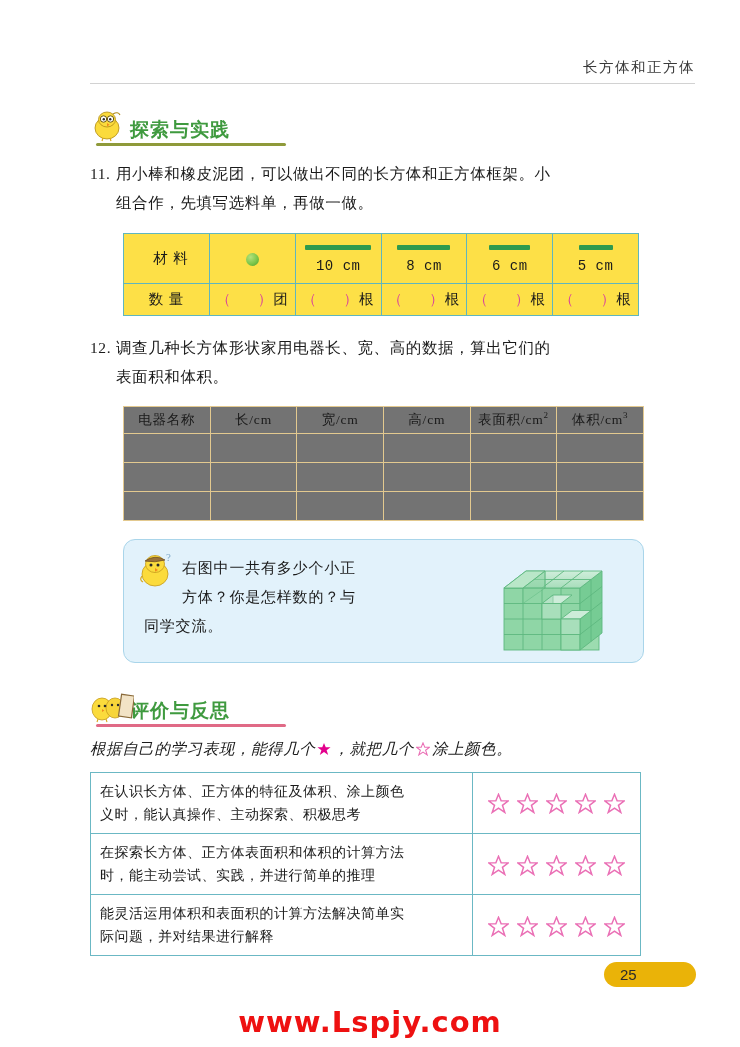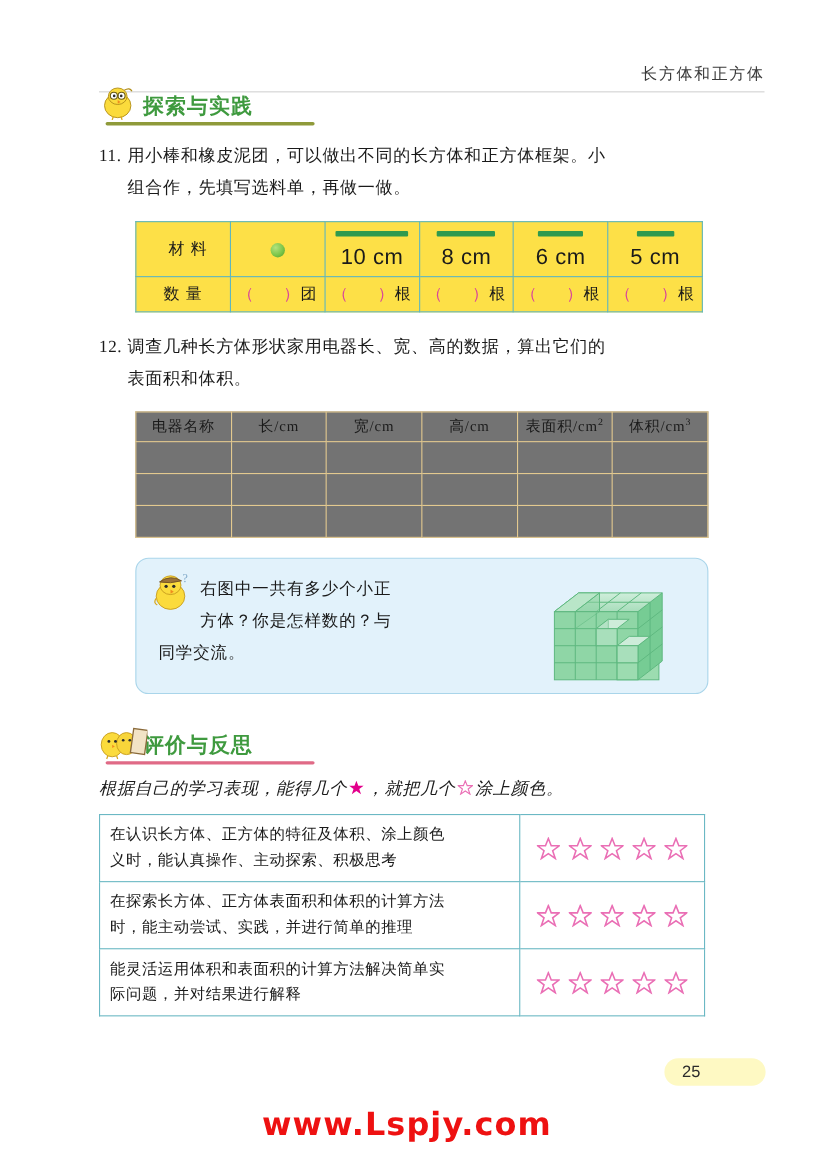"探索与实践" .content { top: 76px -> 108px }
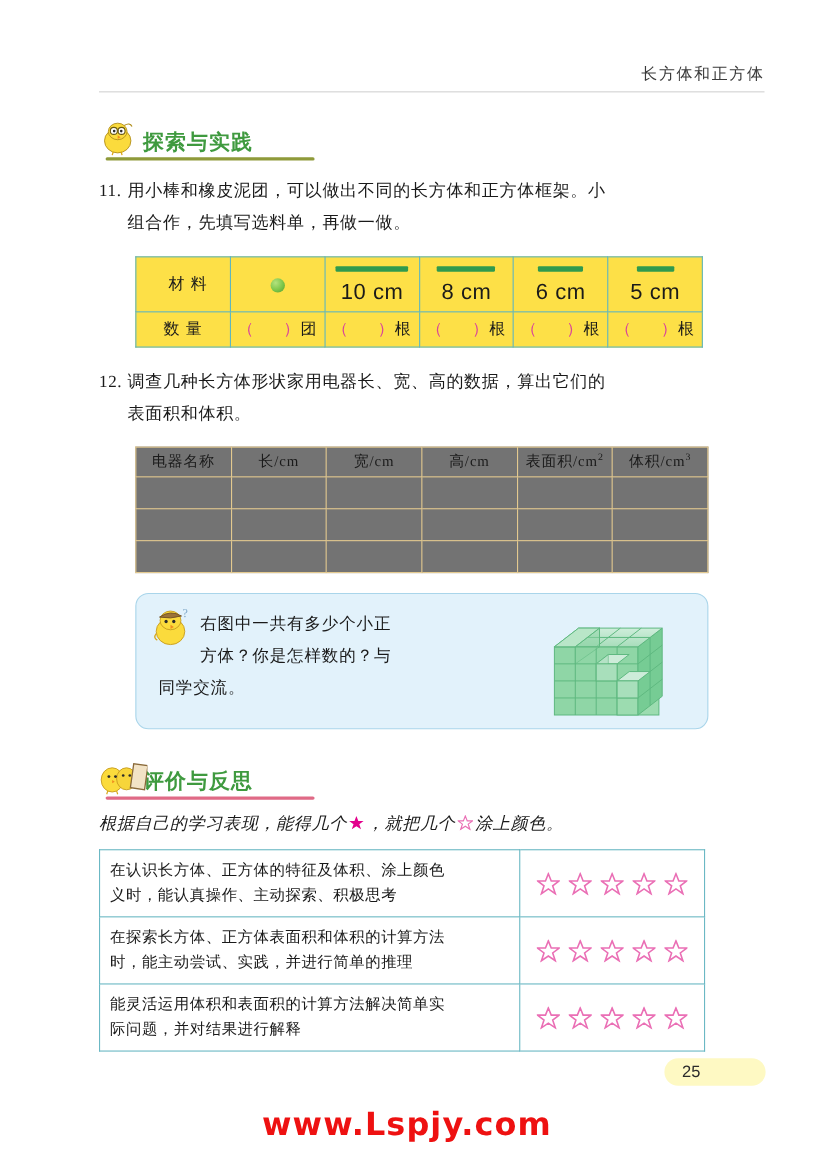"10 cm" .cm-label { font-family: Liberation Sans, sans-serif -> Liberation Mono, monospace; font-size: 20px -> 14px }
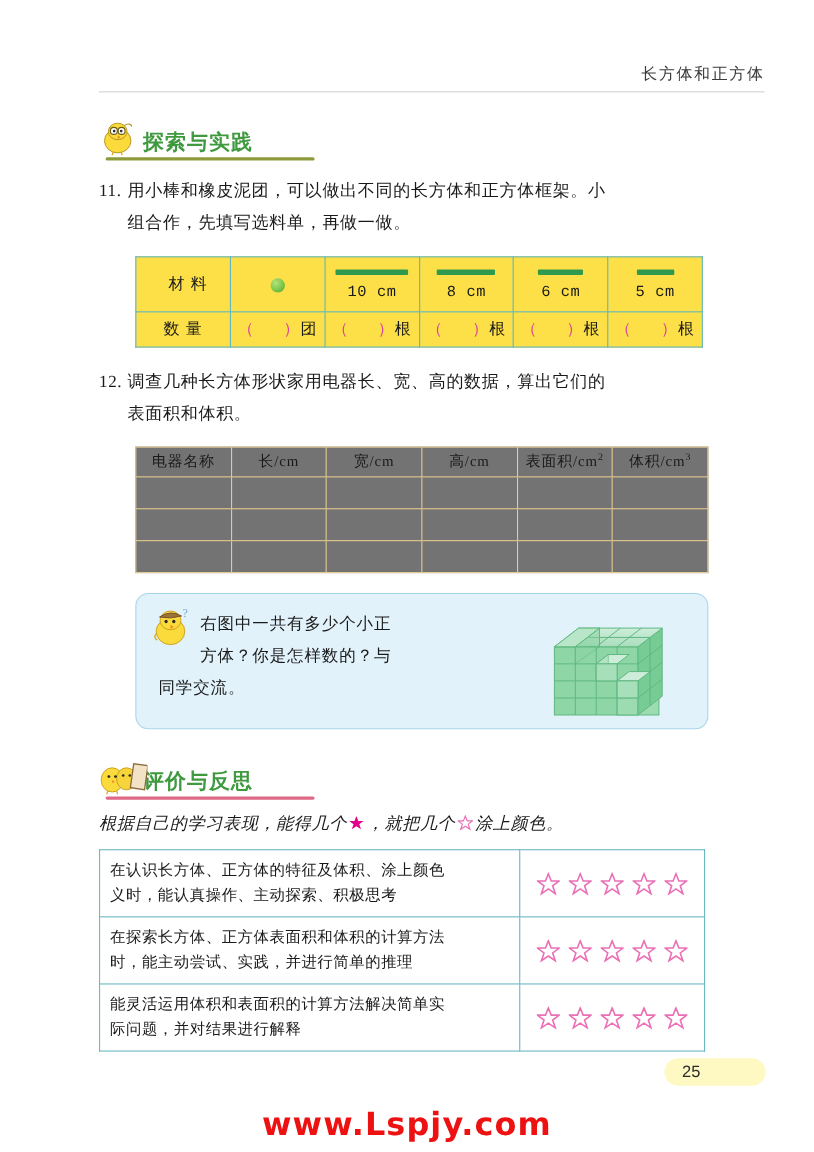"25" .page-number { background: #fef9c3 -> #eab308 }
